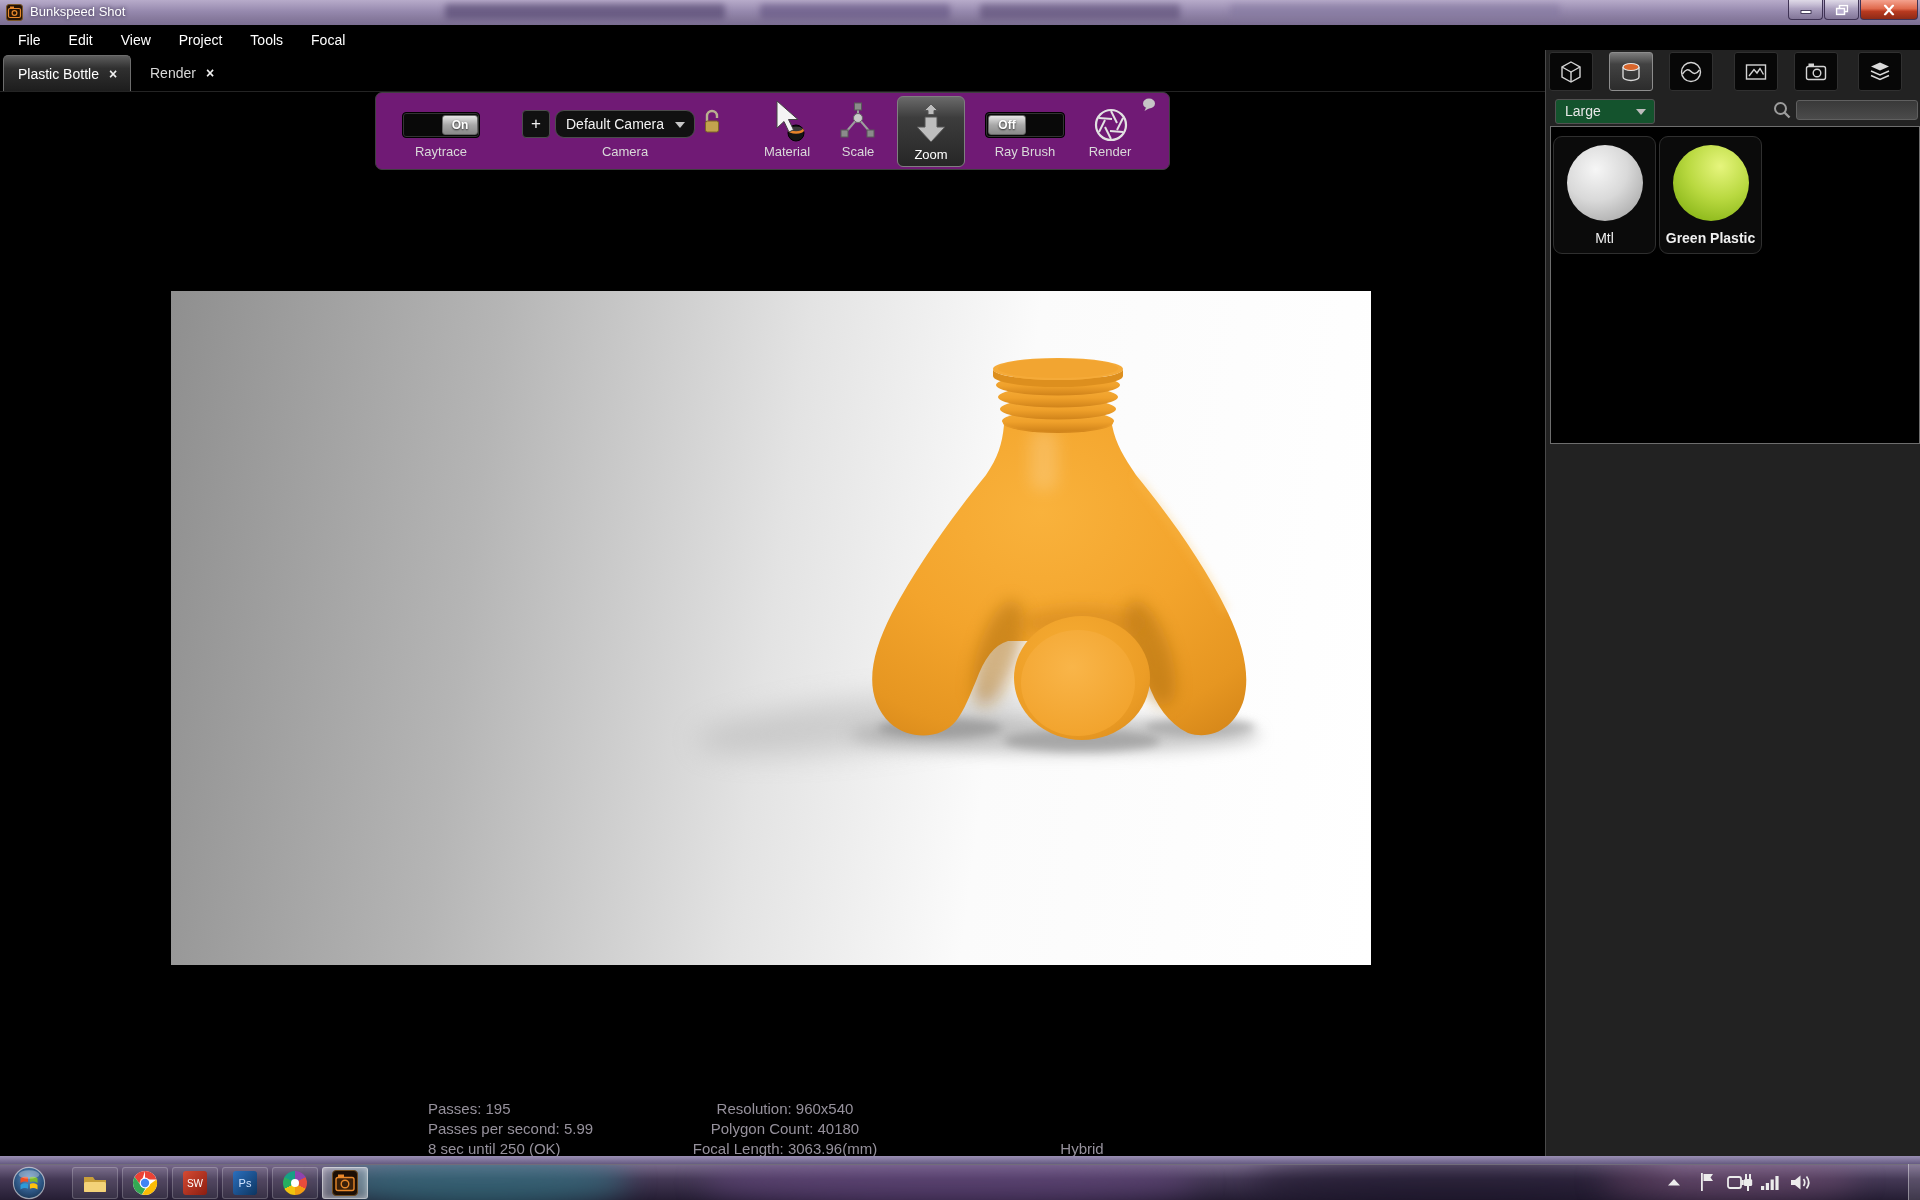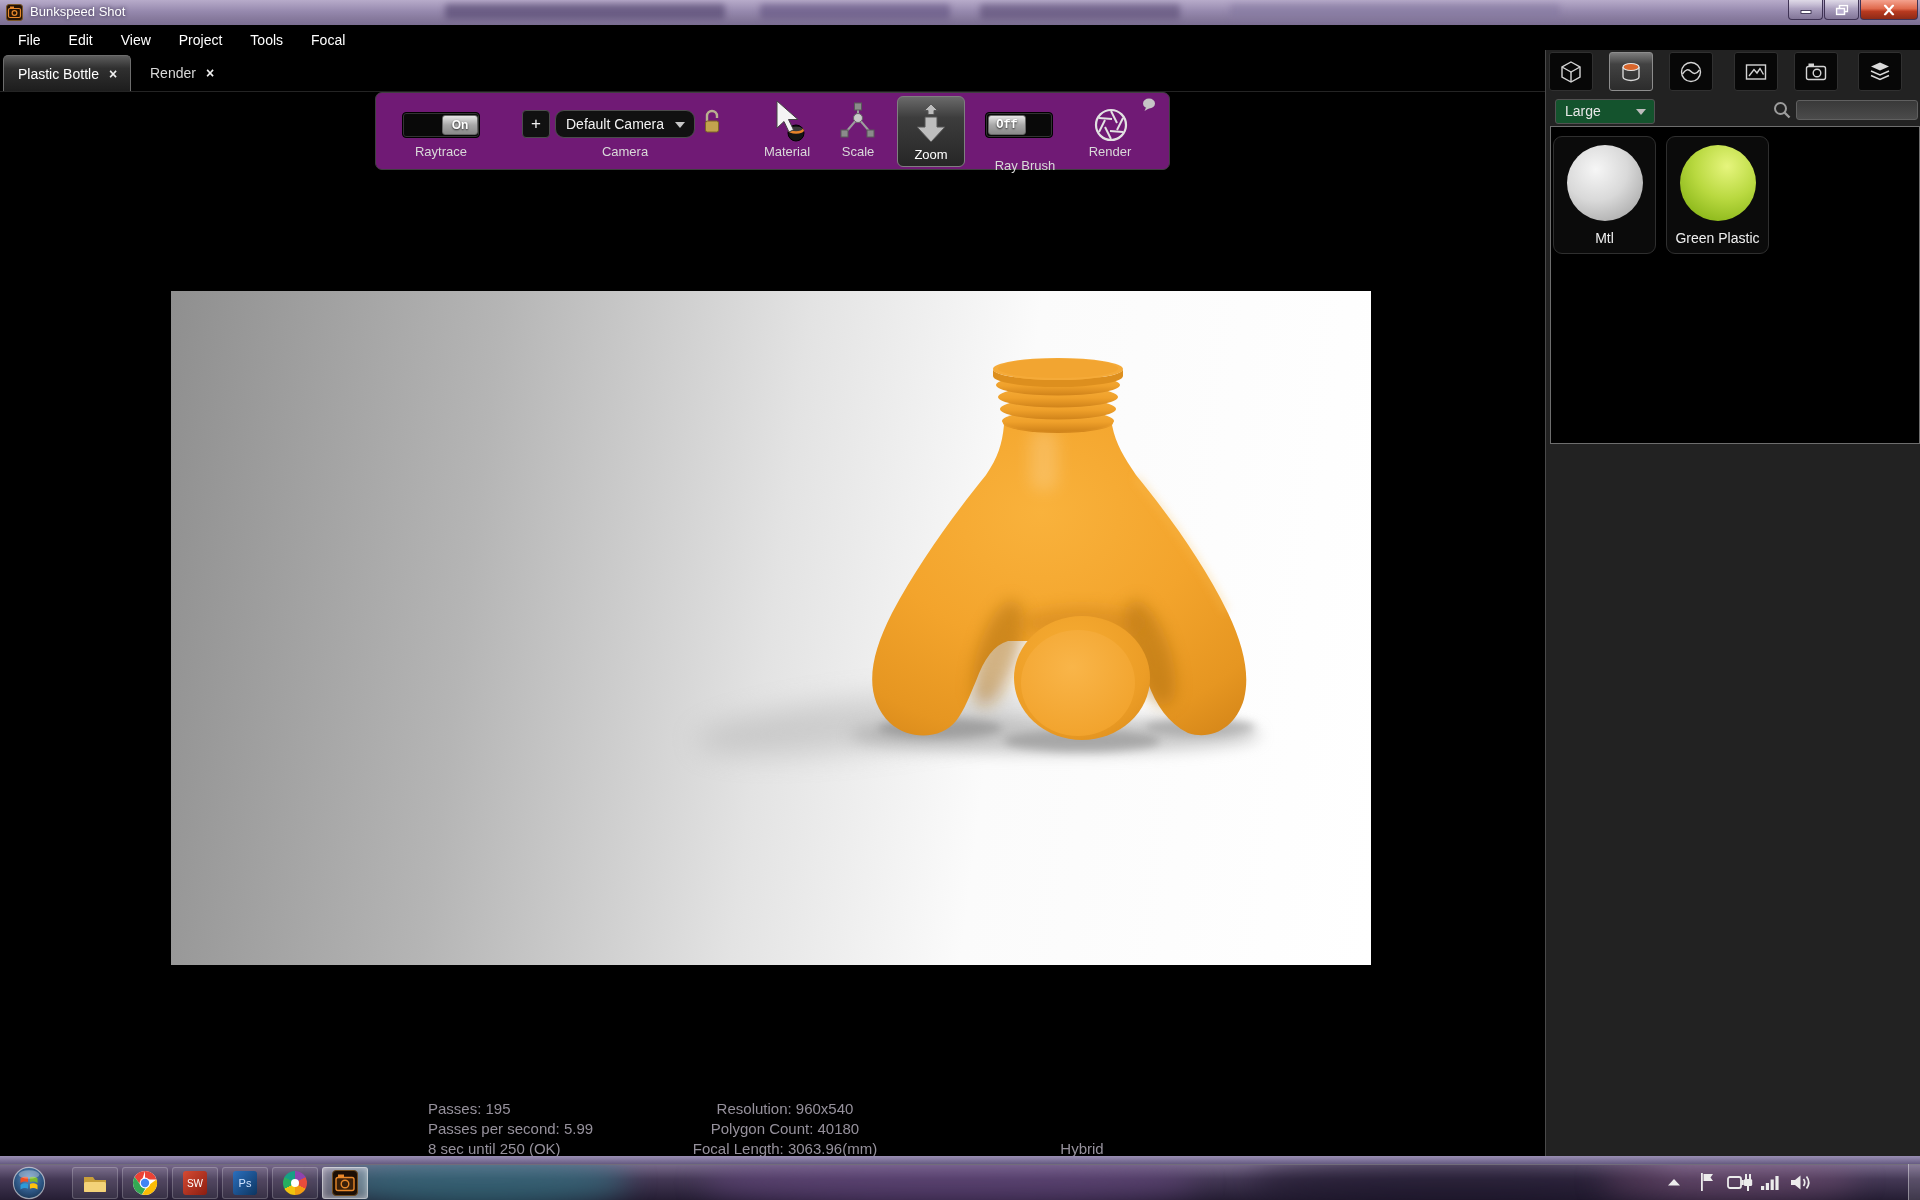"Off" div.toggle { font-family: Liberation Mono, monospace -> none; width: 68px -> 80px }
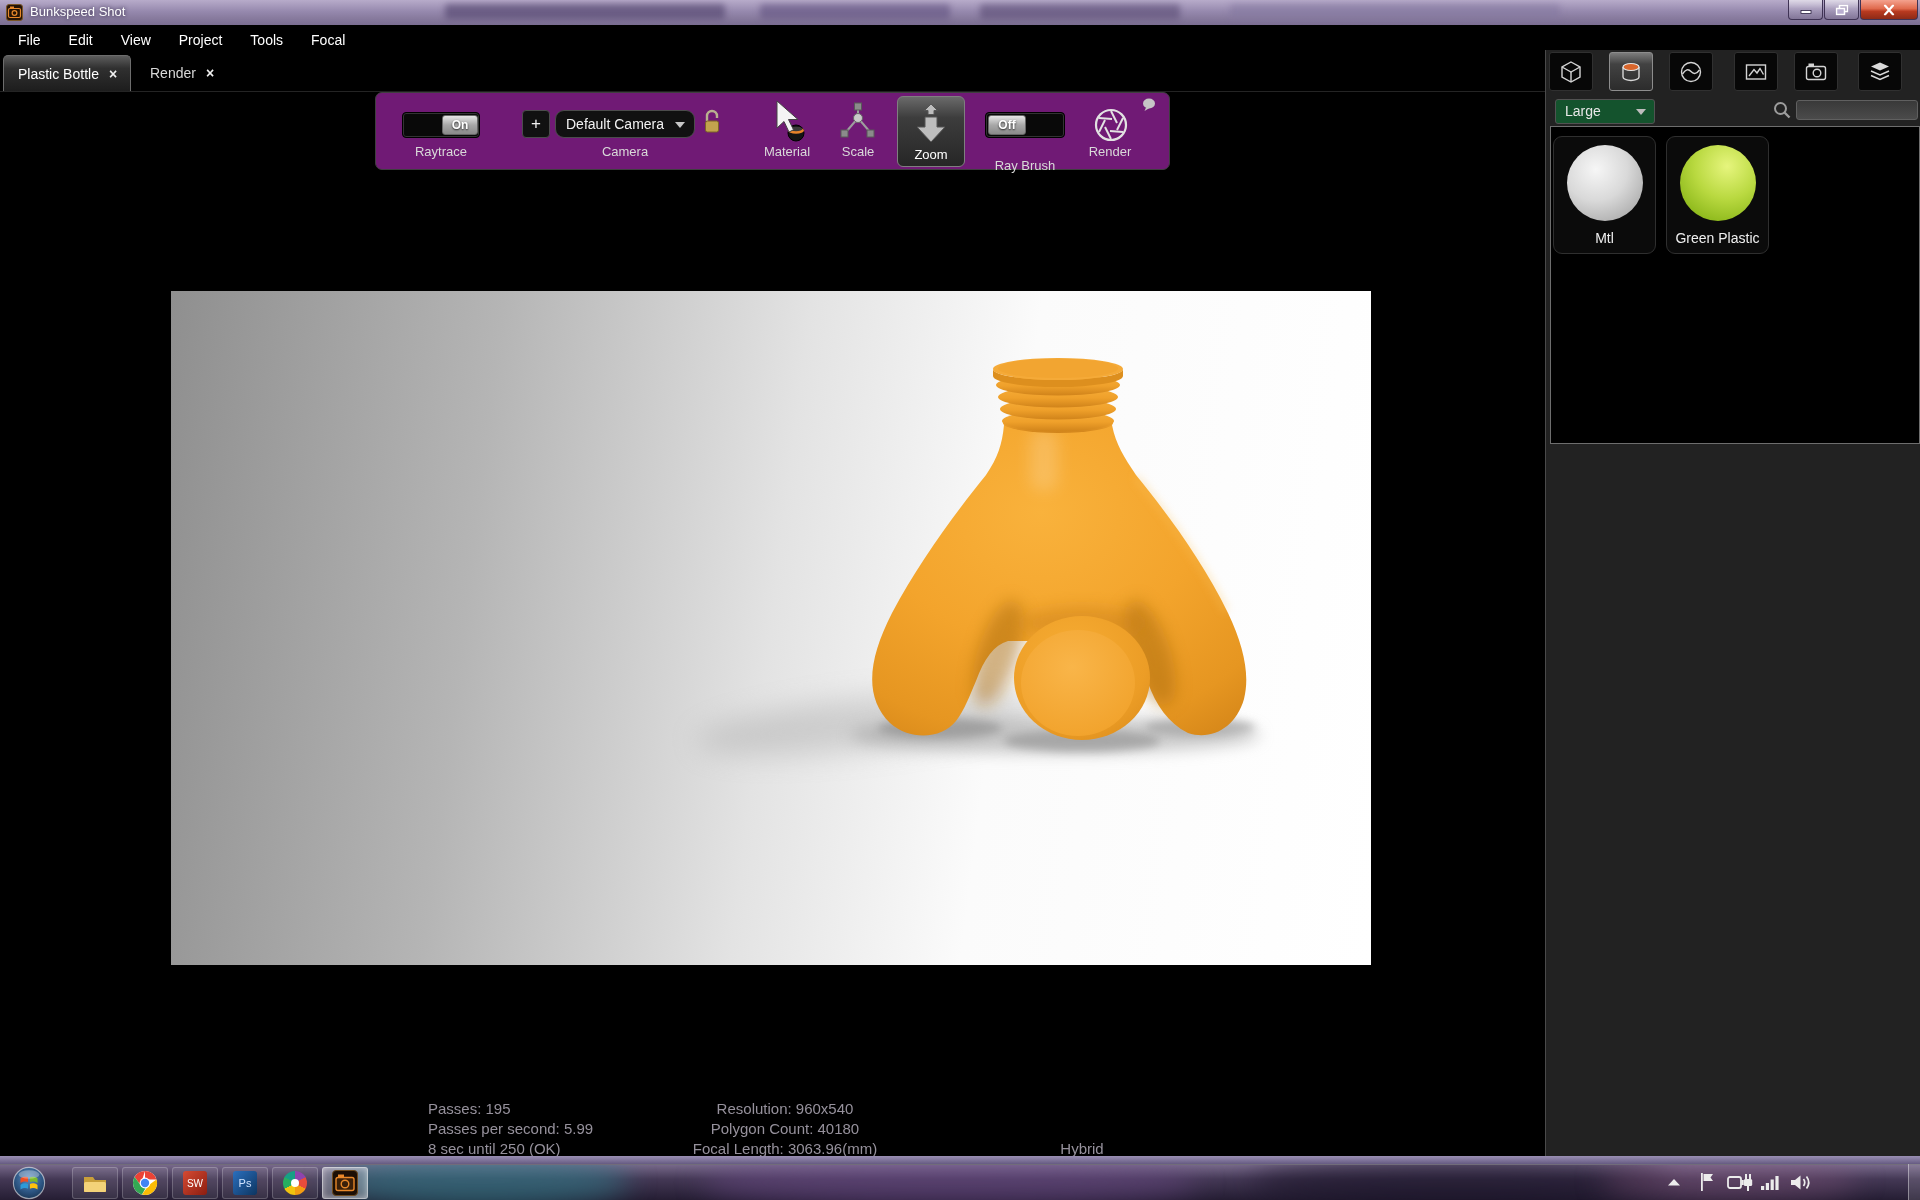"Ray Brush" div.tb-label { margin-top: 14px -> none }
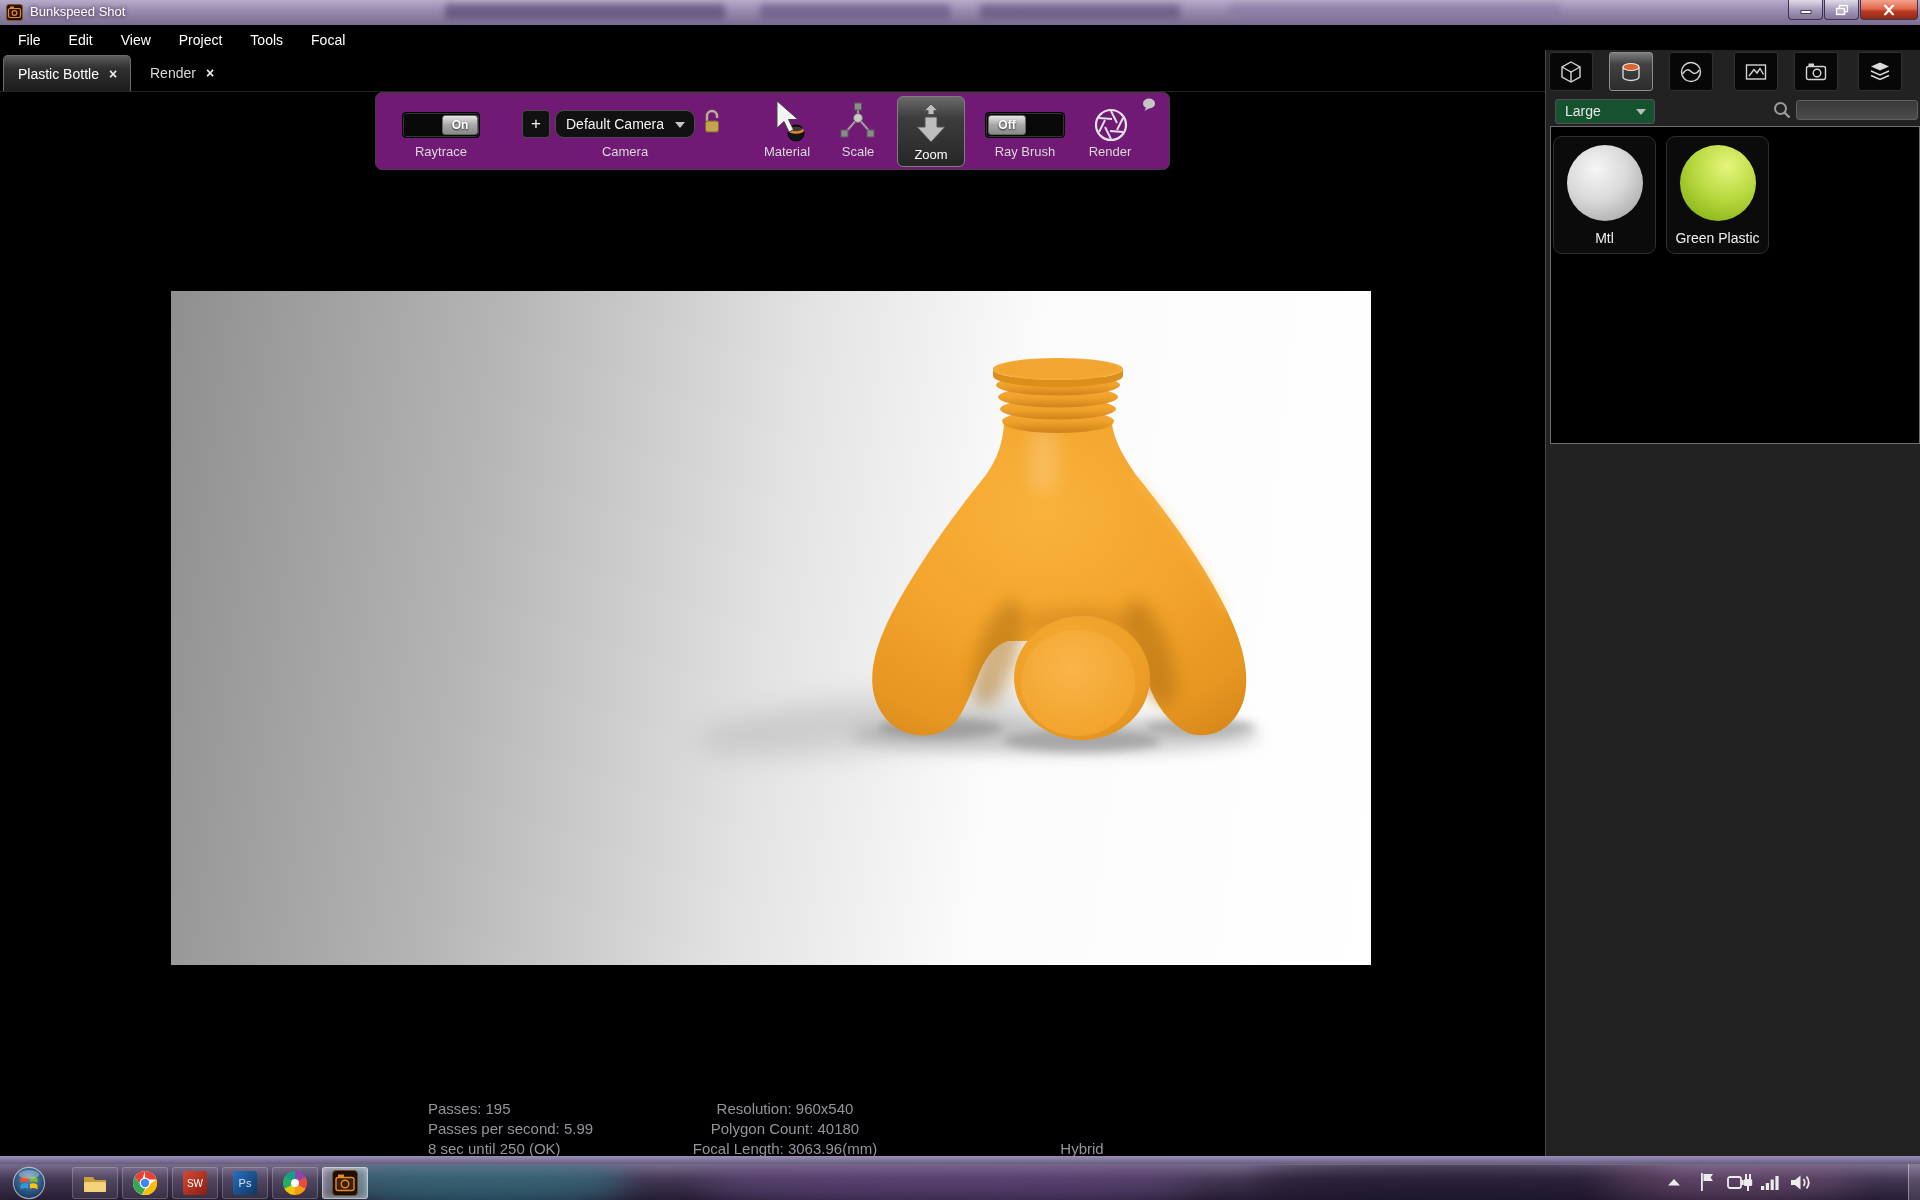"Green Plastic" div.mat-card { font-weight: none -> bold; left: 115px -> 108px }
